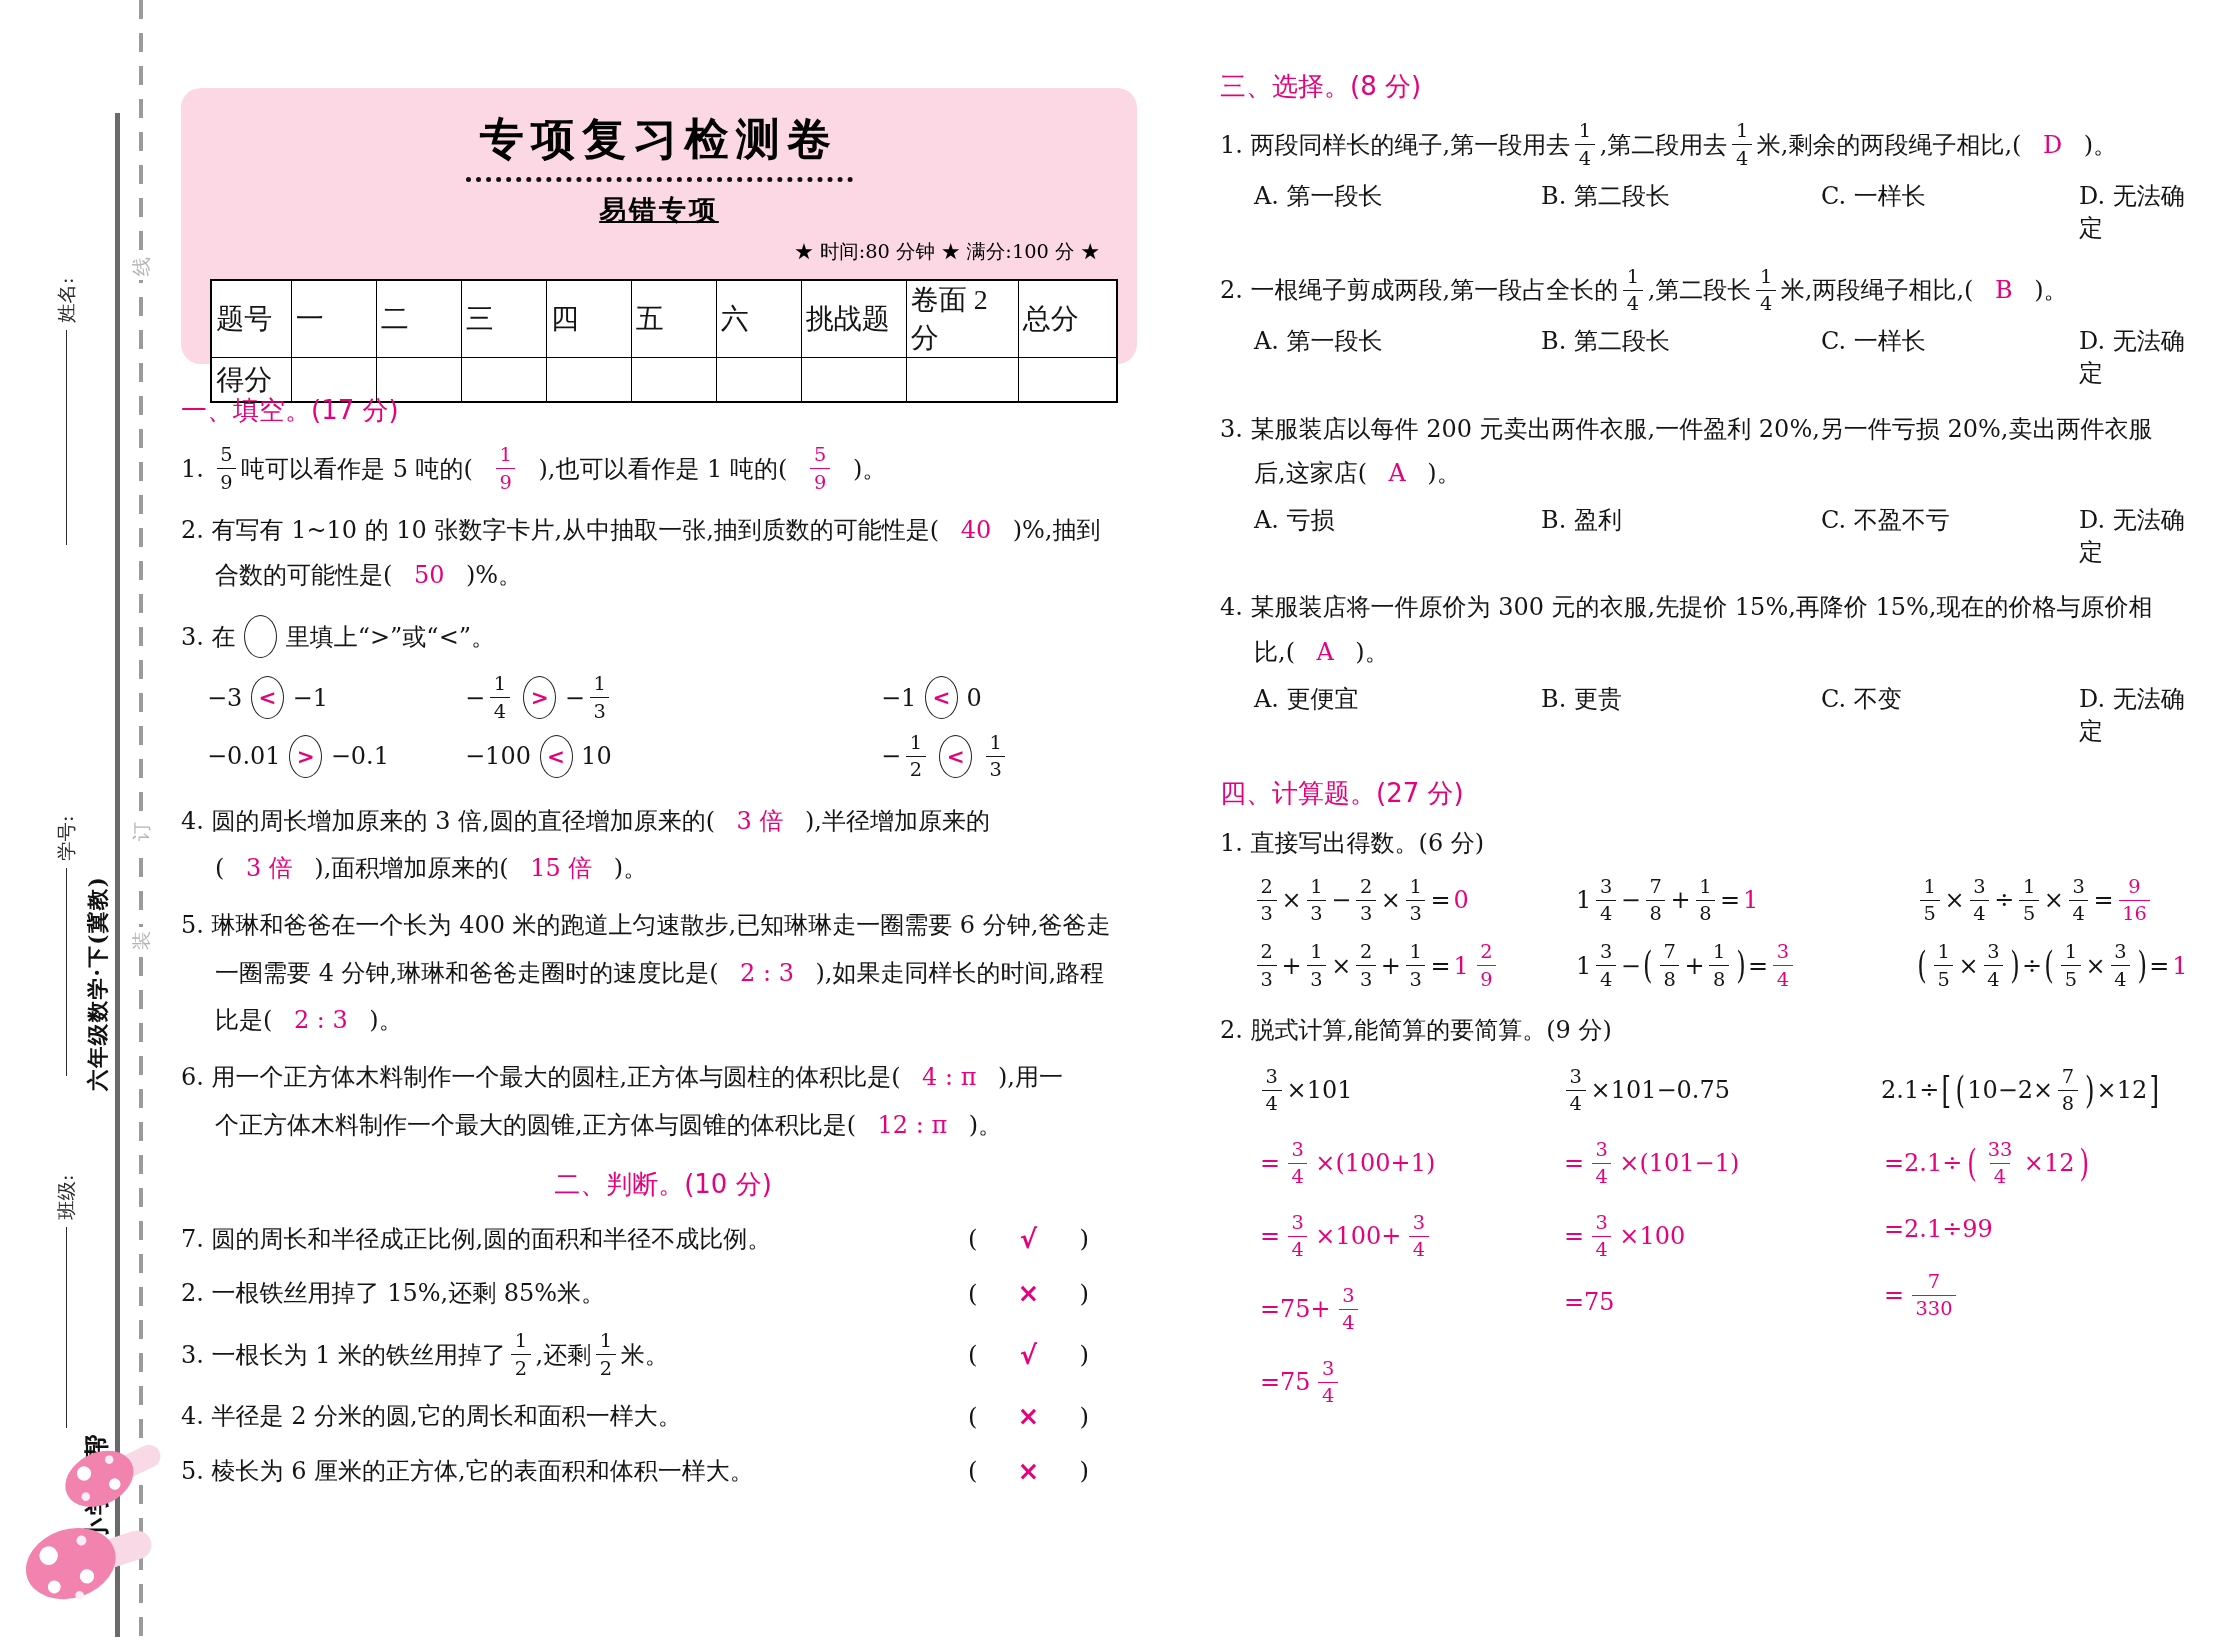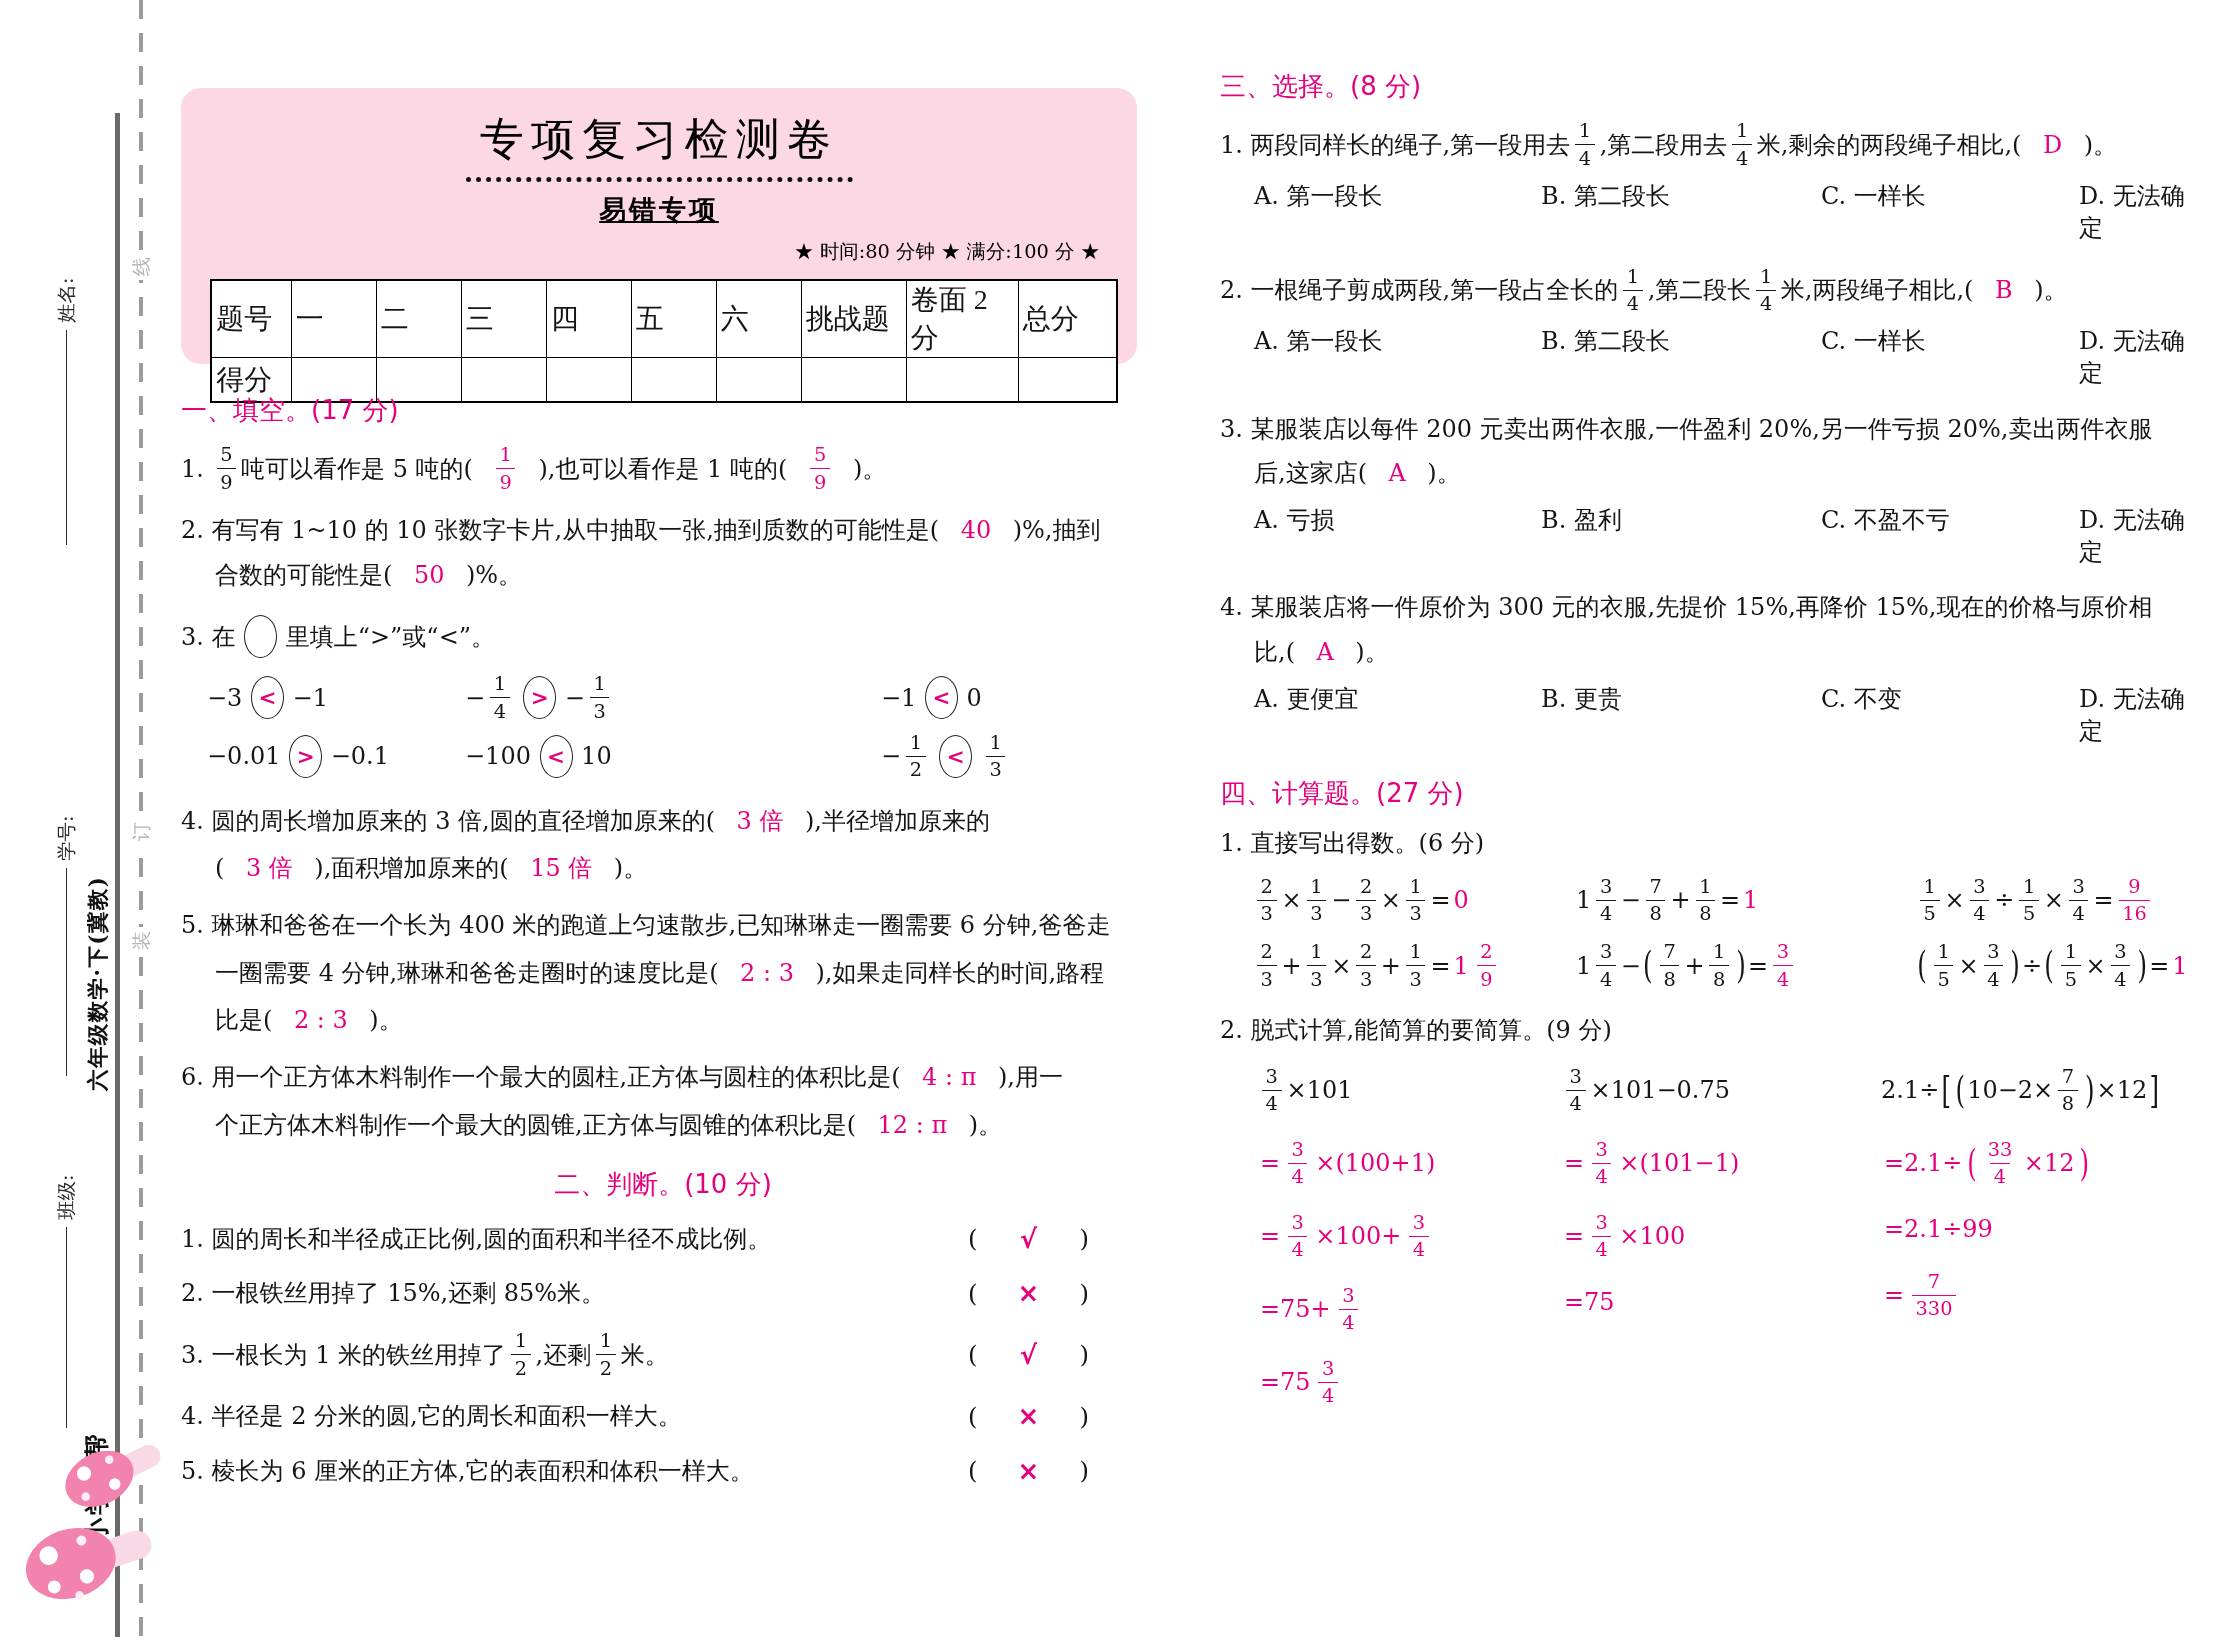"专项复习检测卷" .card .title { font-weight: 400 -> 700 }
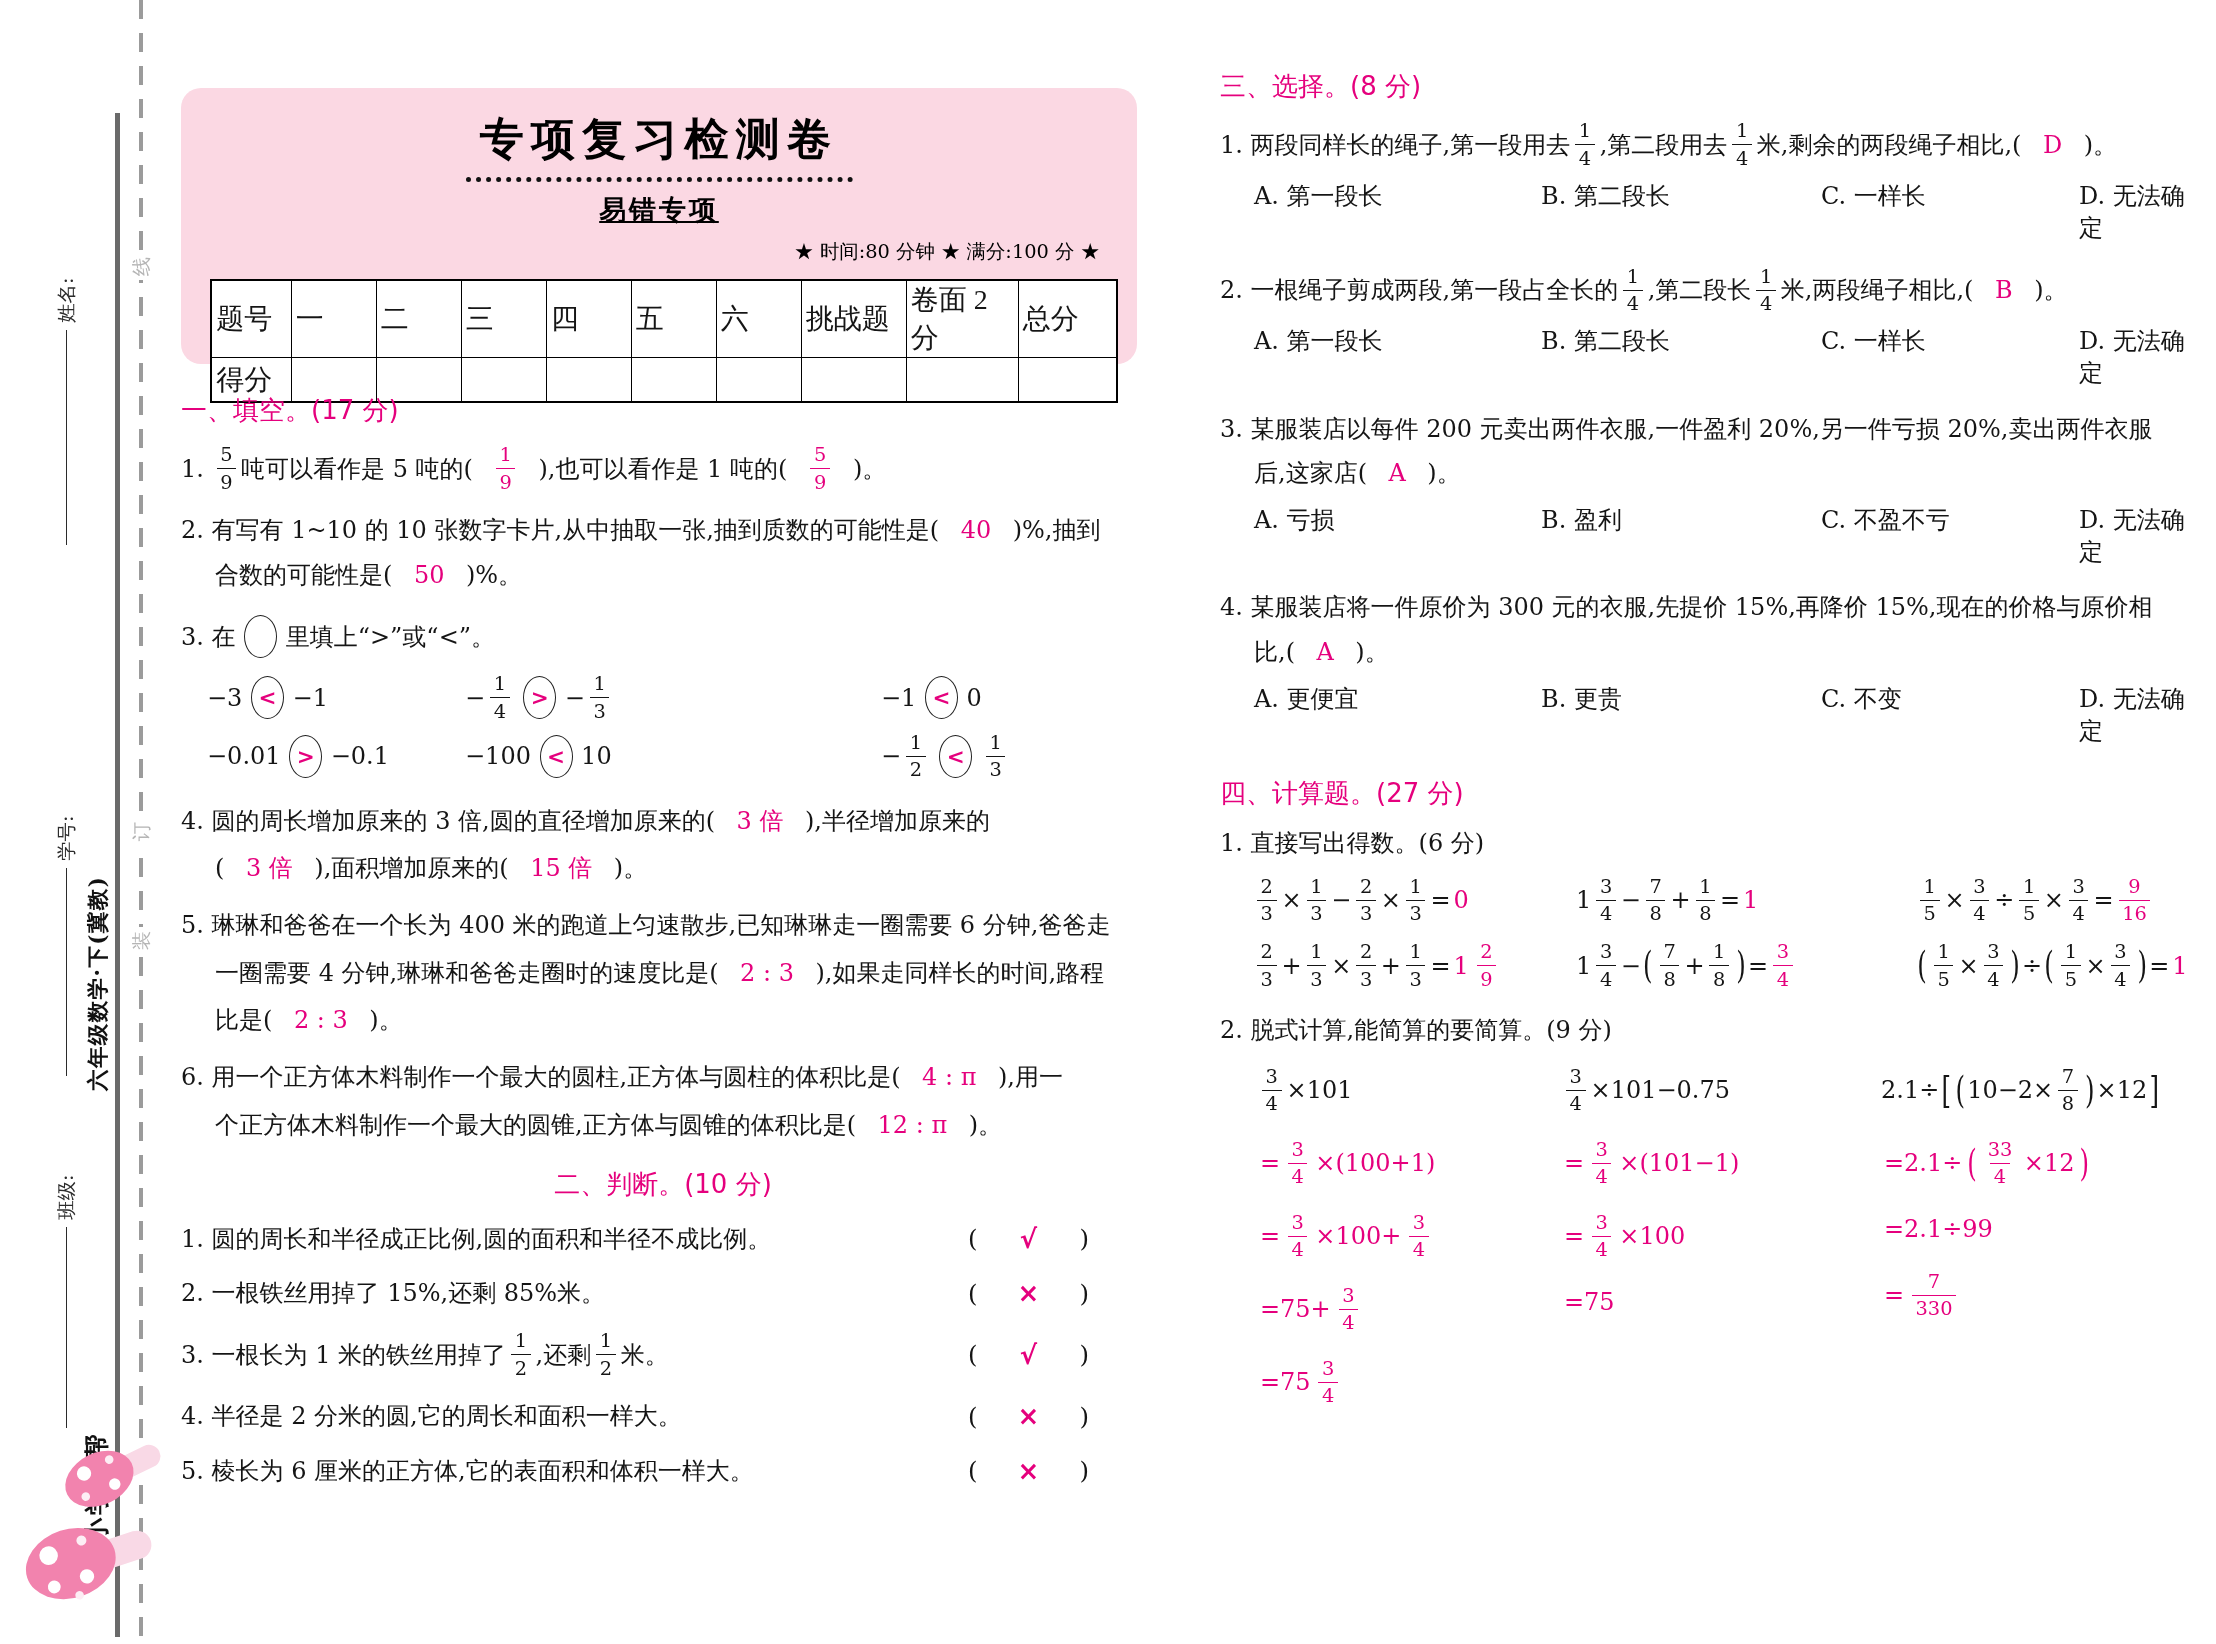"1. 圆的周长和半径成正比例,圆的面积和半径不成比例。" span.t { text: 1 -> 7 }
